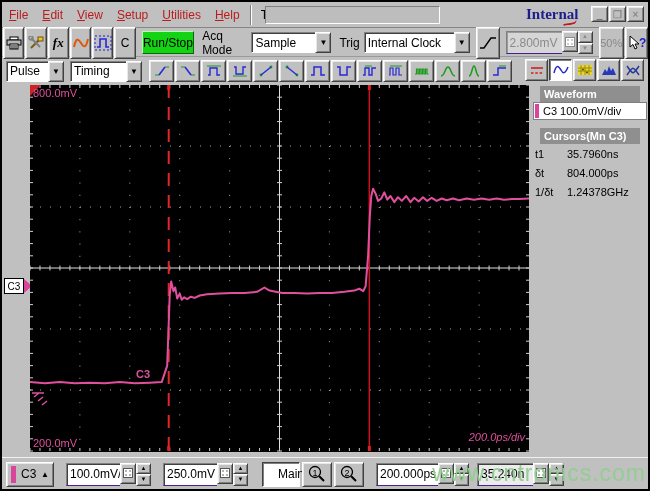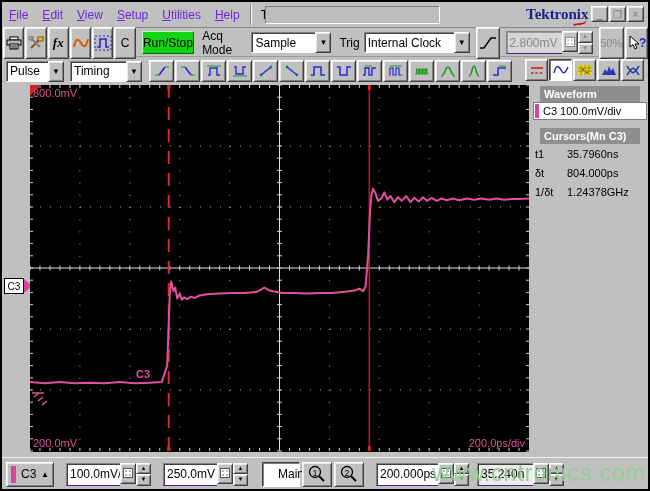"File" .menuitem { color: #6d28d9 -> #b91c1c }
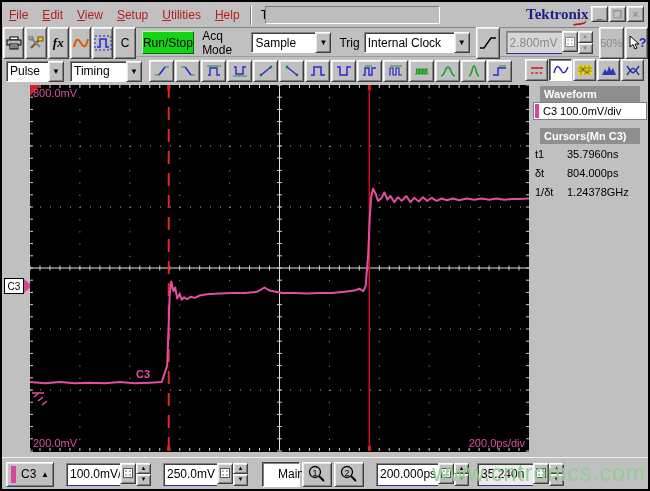"Tektronix" span { text: Tektronix -> Internal }
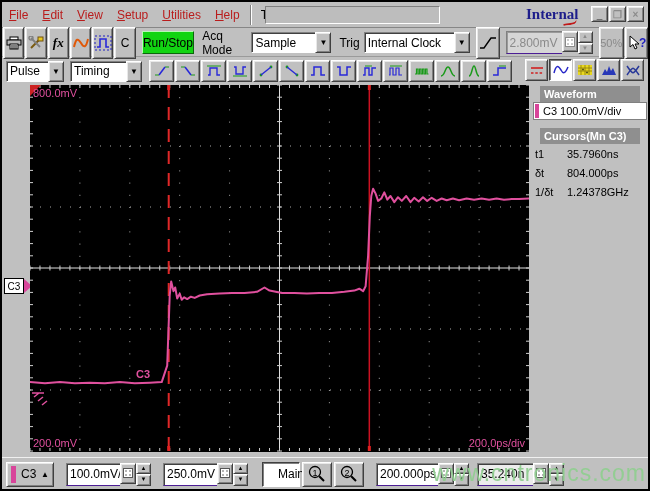"200.0ps/div" span.plotlabel { bottom: 3px -> 9px; font-style: none -> italic }
